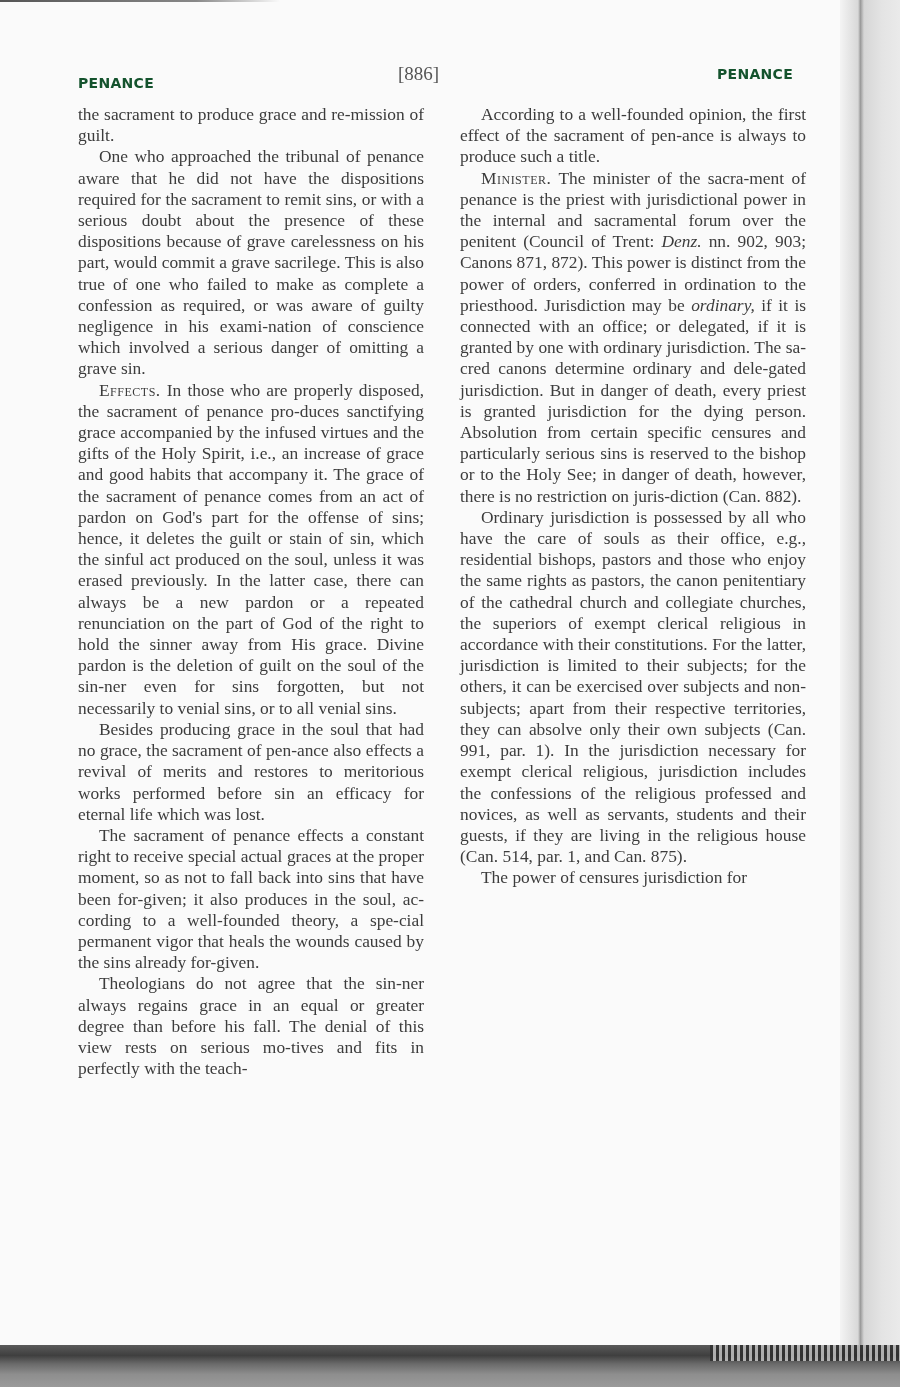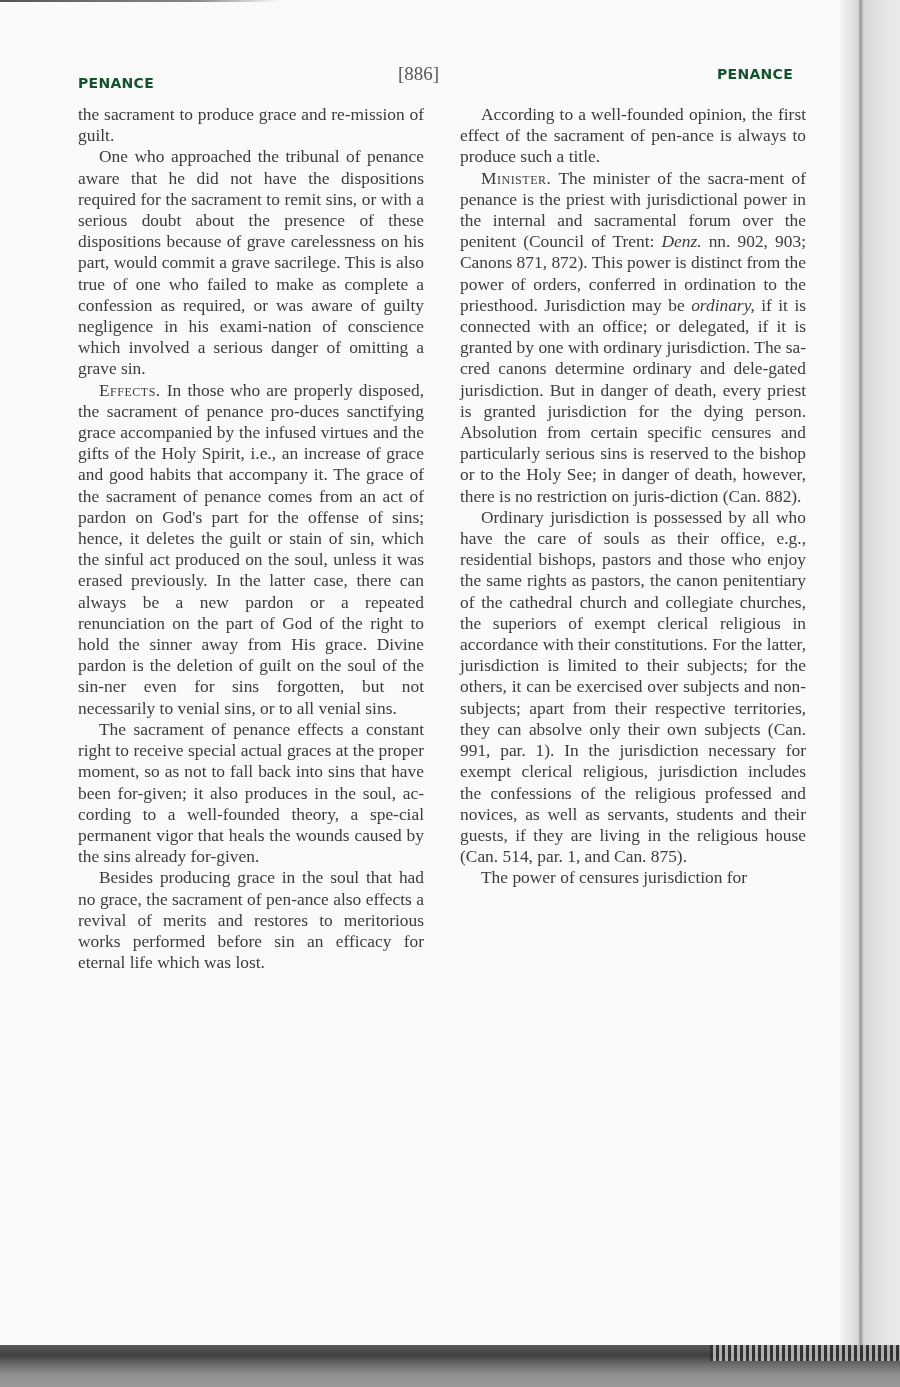"The sacrament of penance effects" p.indent { order: before "Besides producing grace in the" -> after "Besides producing grace in the" }
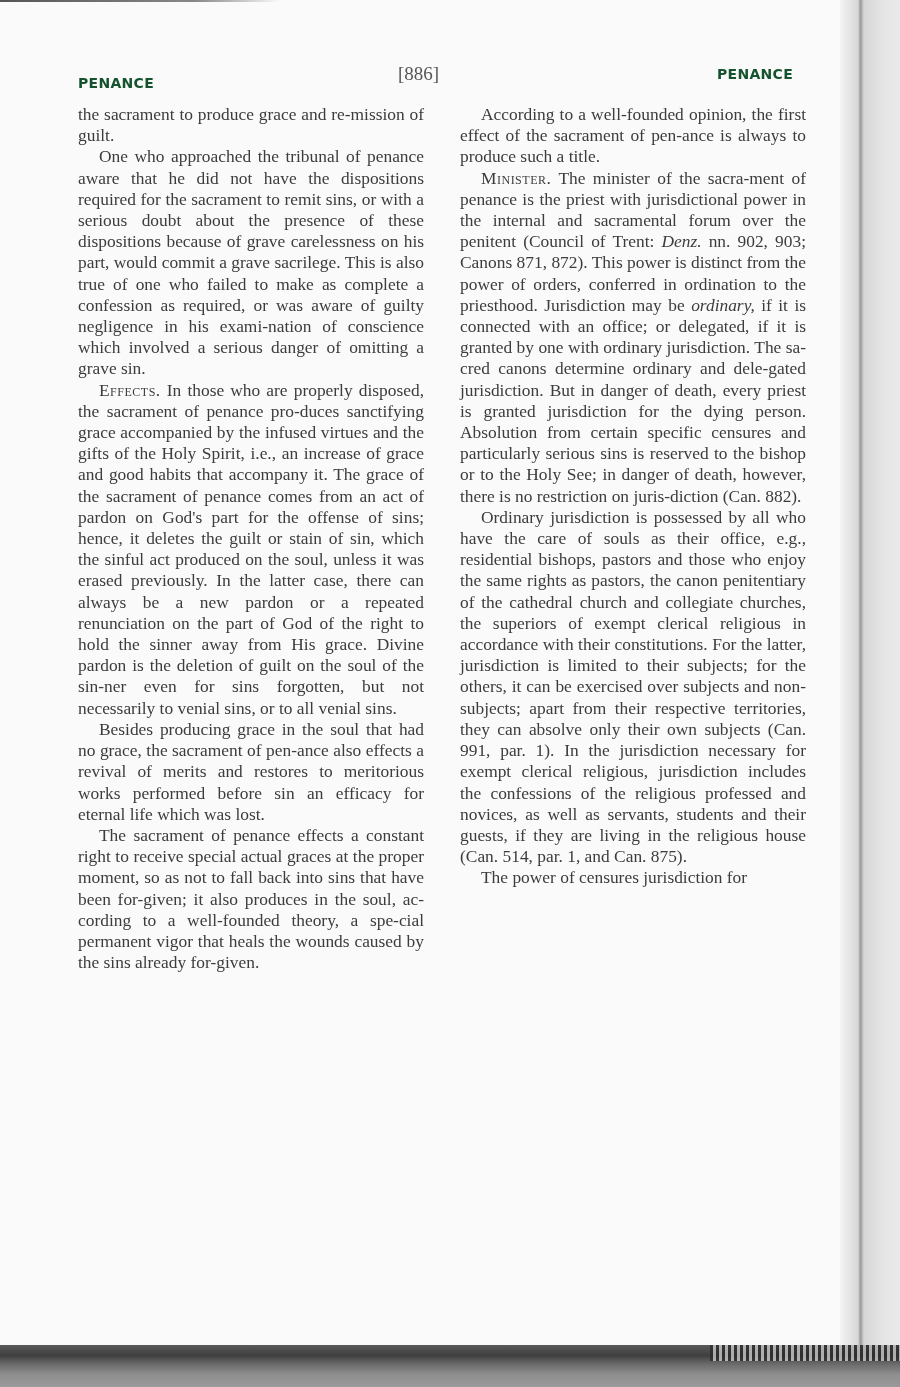"Theologians do not agree that" p.indent { html: none -> <p>Theologians do not agree that the sin-ner always regains grace in an equal or greater degree than before his fall. The denial of this view rests on serious mo-tives and fits in perfectly with the teach-</p> }
